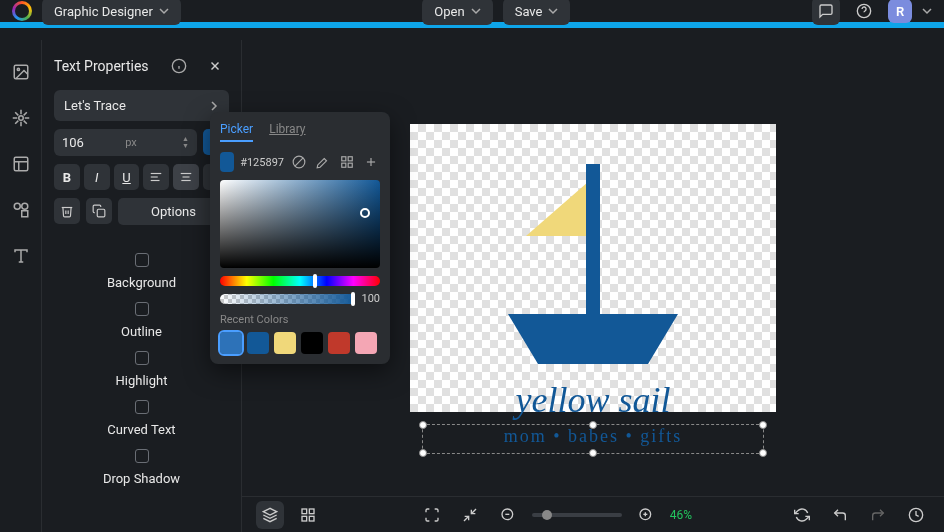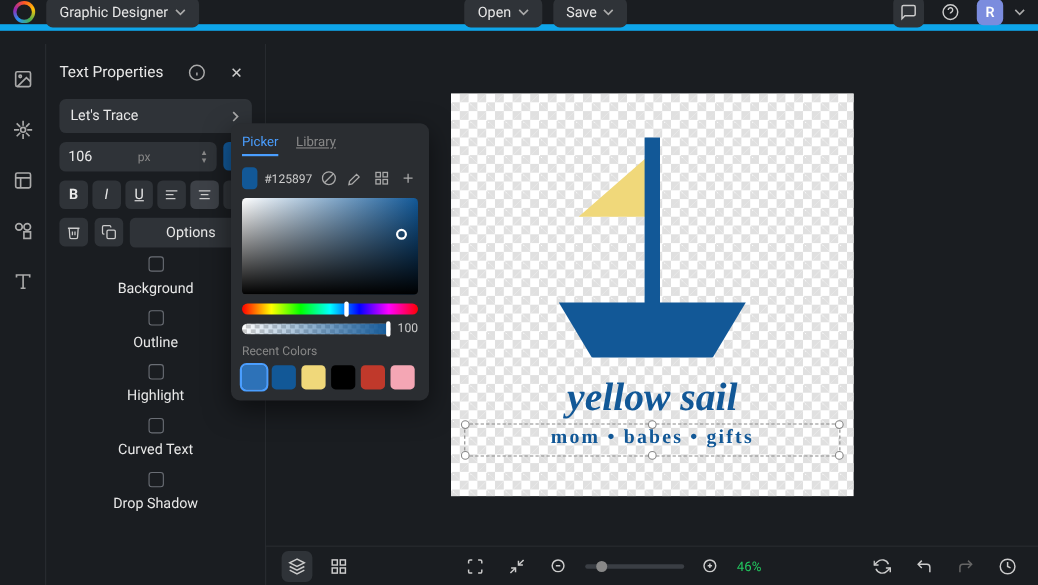"Options" .action-row { margin-bottom: 2px -> 22px }
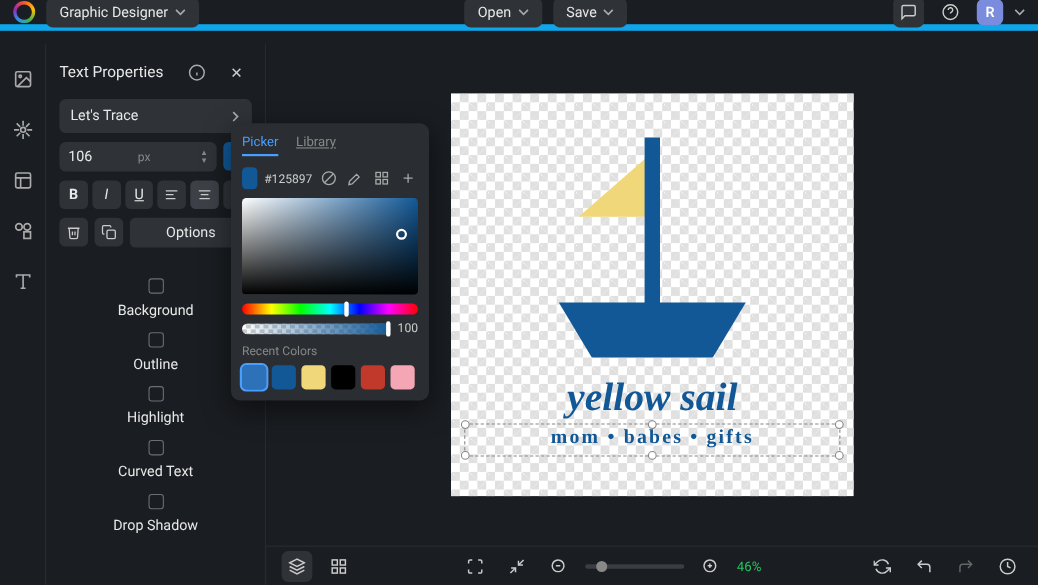"yellow sail" .artboard { font-weight: bold -> none; height: 366px -> 288px }
